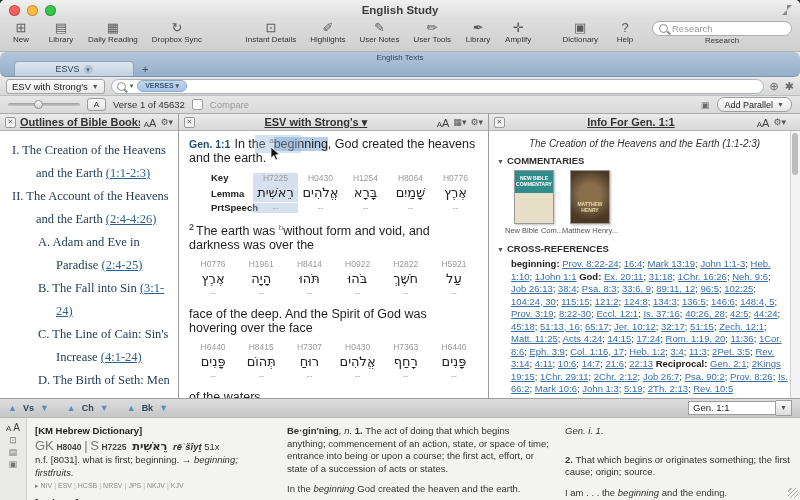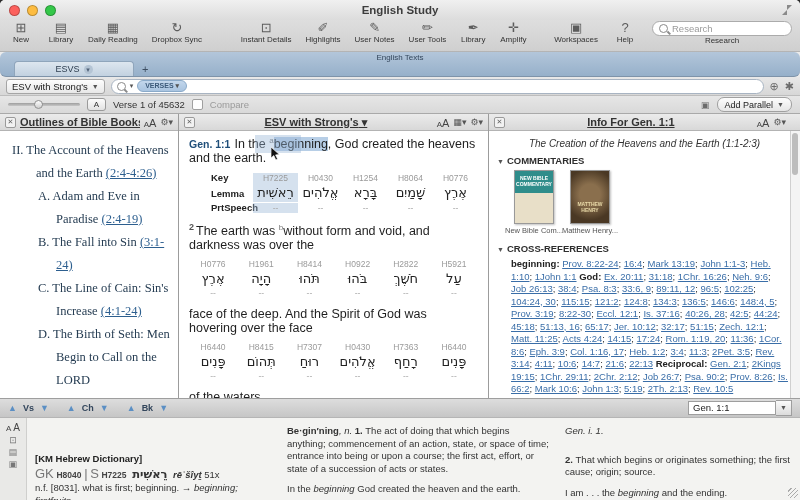"Workspaces" span.tblabel { text: Workspaces -> Dictionary }
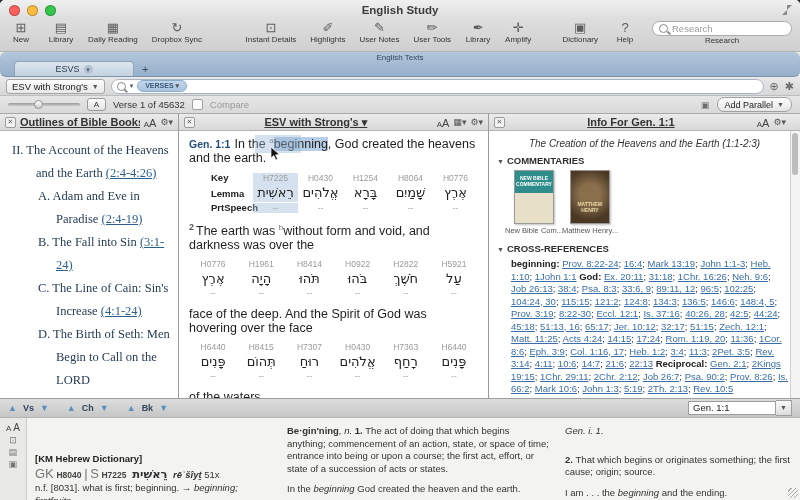"I. The Creation of the" div.oitem { html: none -> <div><span>I. The Creation of the Heavens and the Earth </span><a>(1:1-2:3)</a></div> }
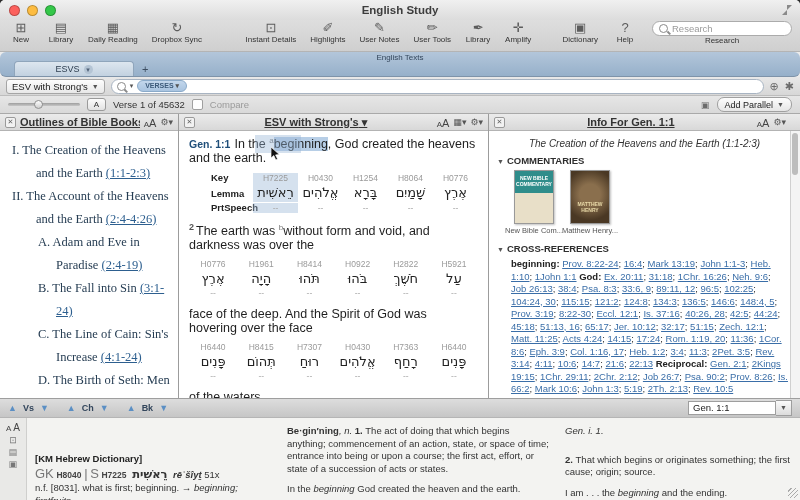"(2:4-19)" a.olink { text: 2:4-19 -> 2:4-25 }
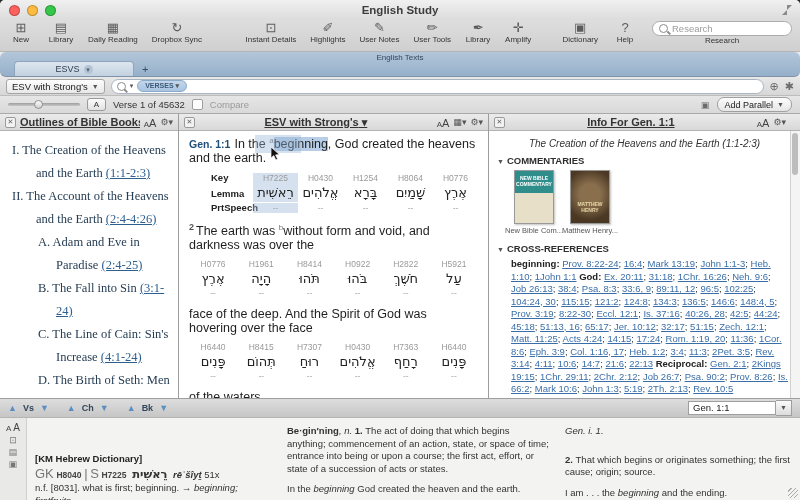"[KM Hebrew Dictionary]" .dcol1 { margin-top: 28px -> none }
